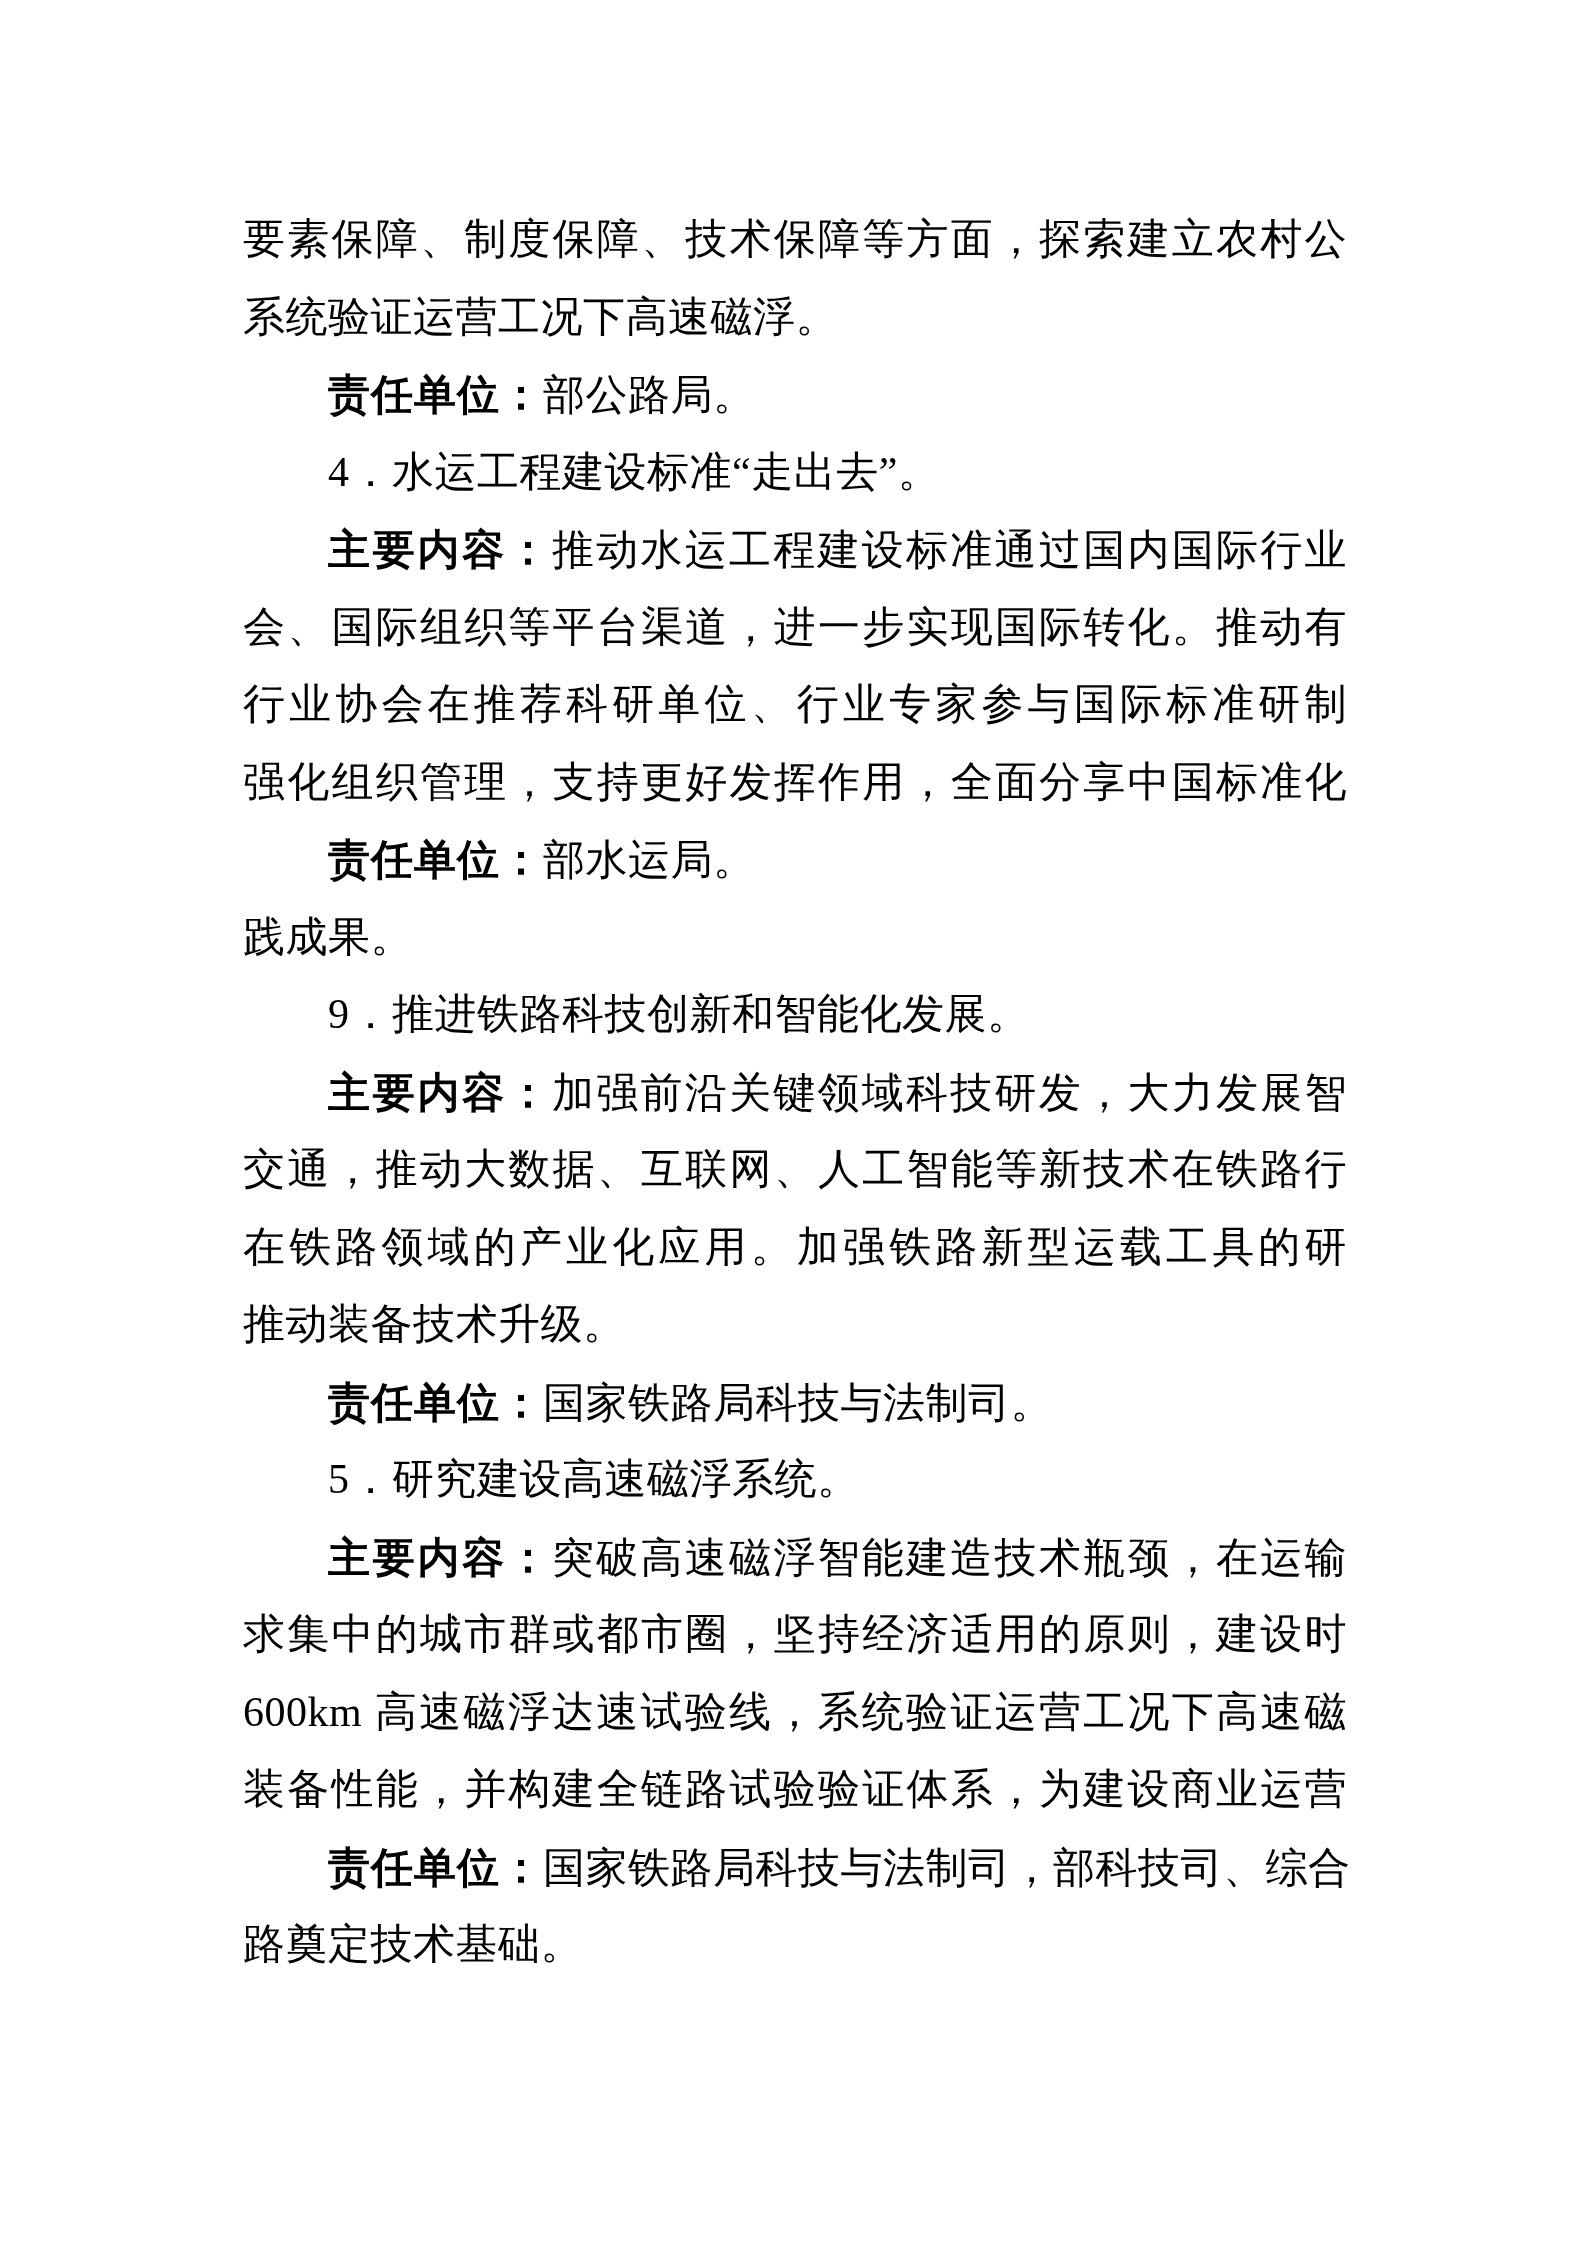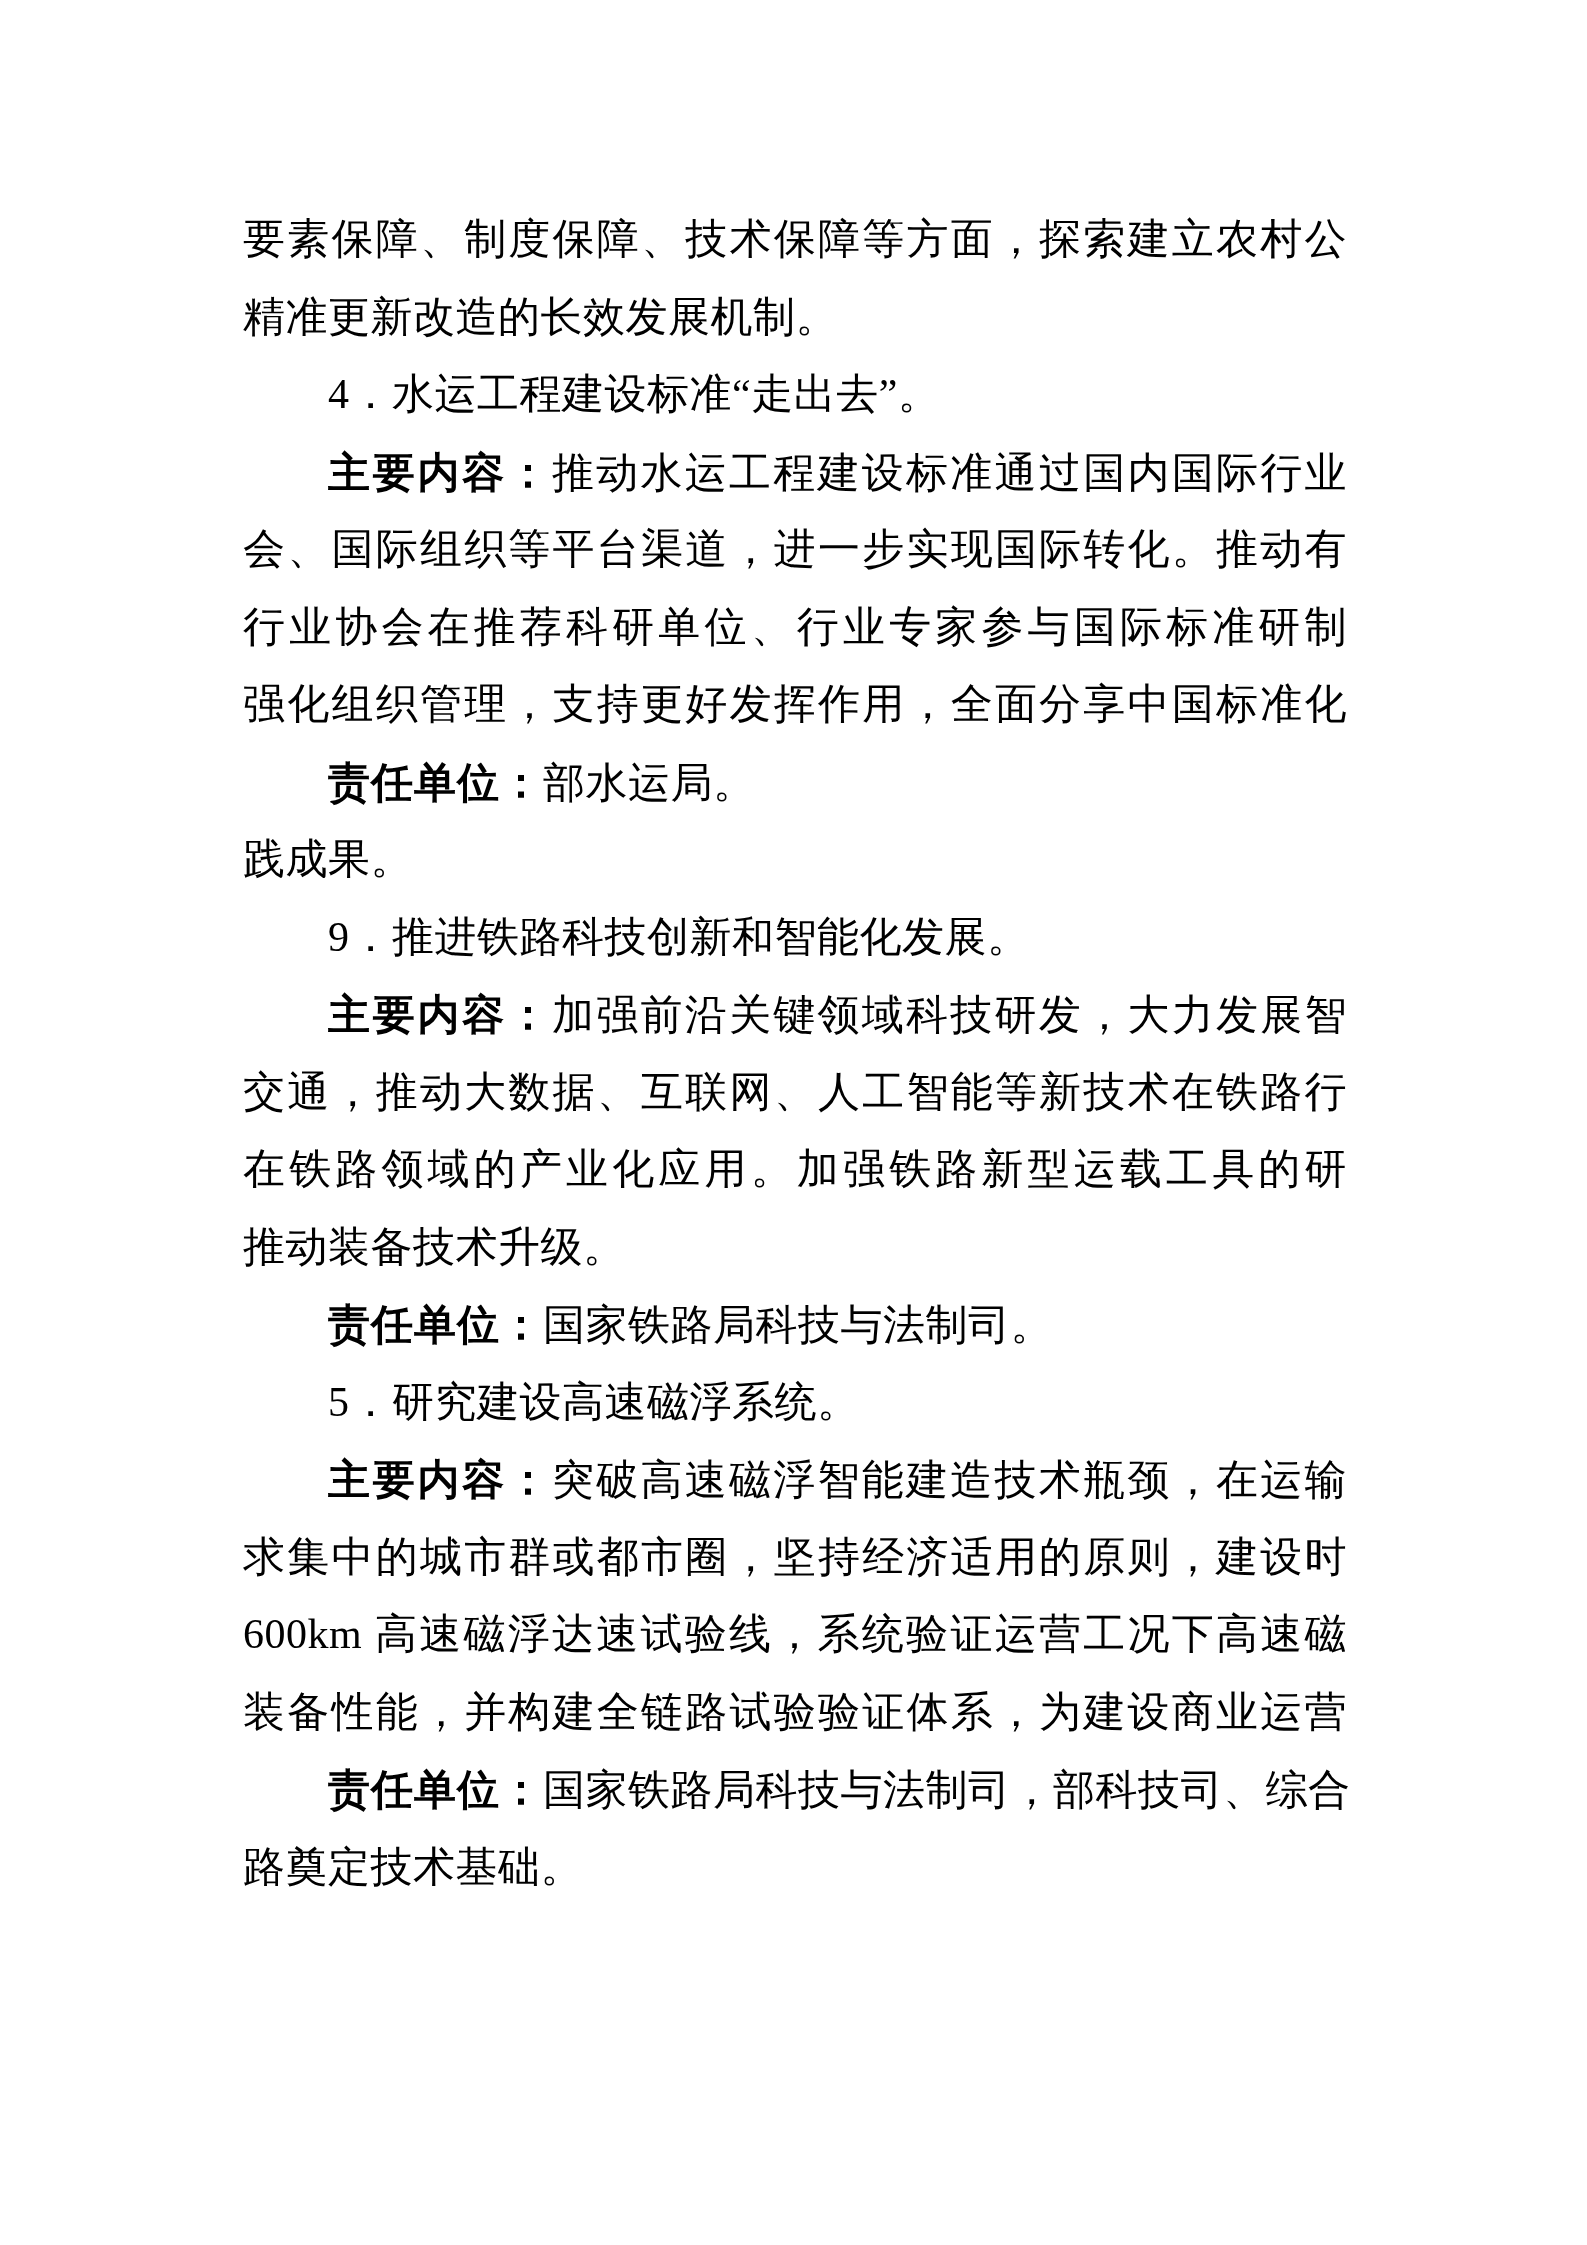"精准更新改造的长效发展机制。" span.line-text { text: 精准更新改造的长效发展机制 -> 系统验证运营工况下高速磁浮 }
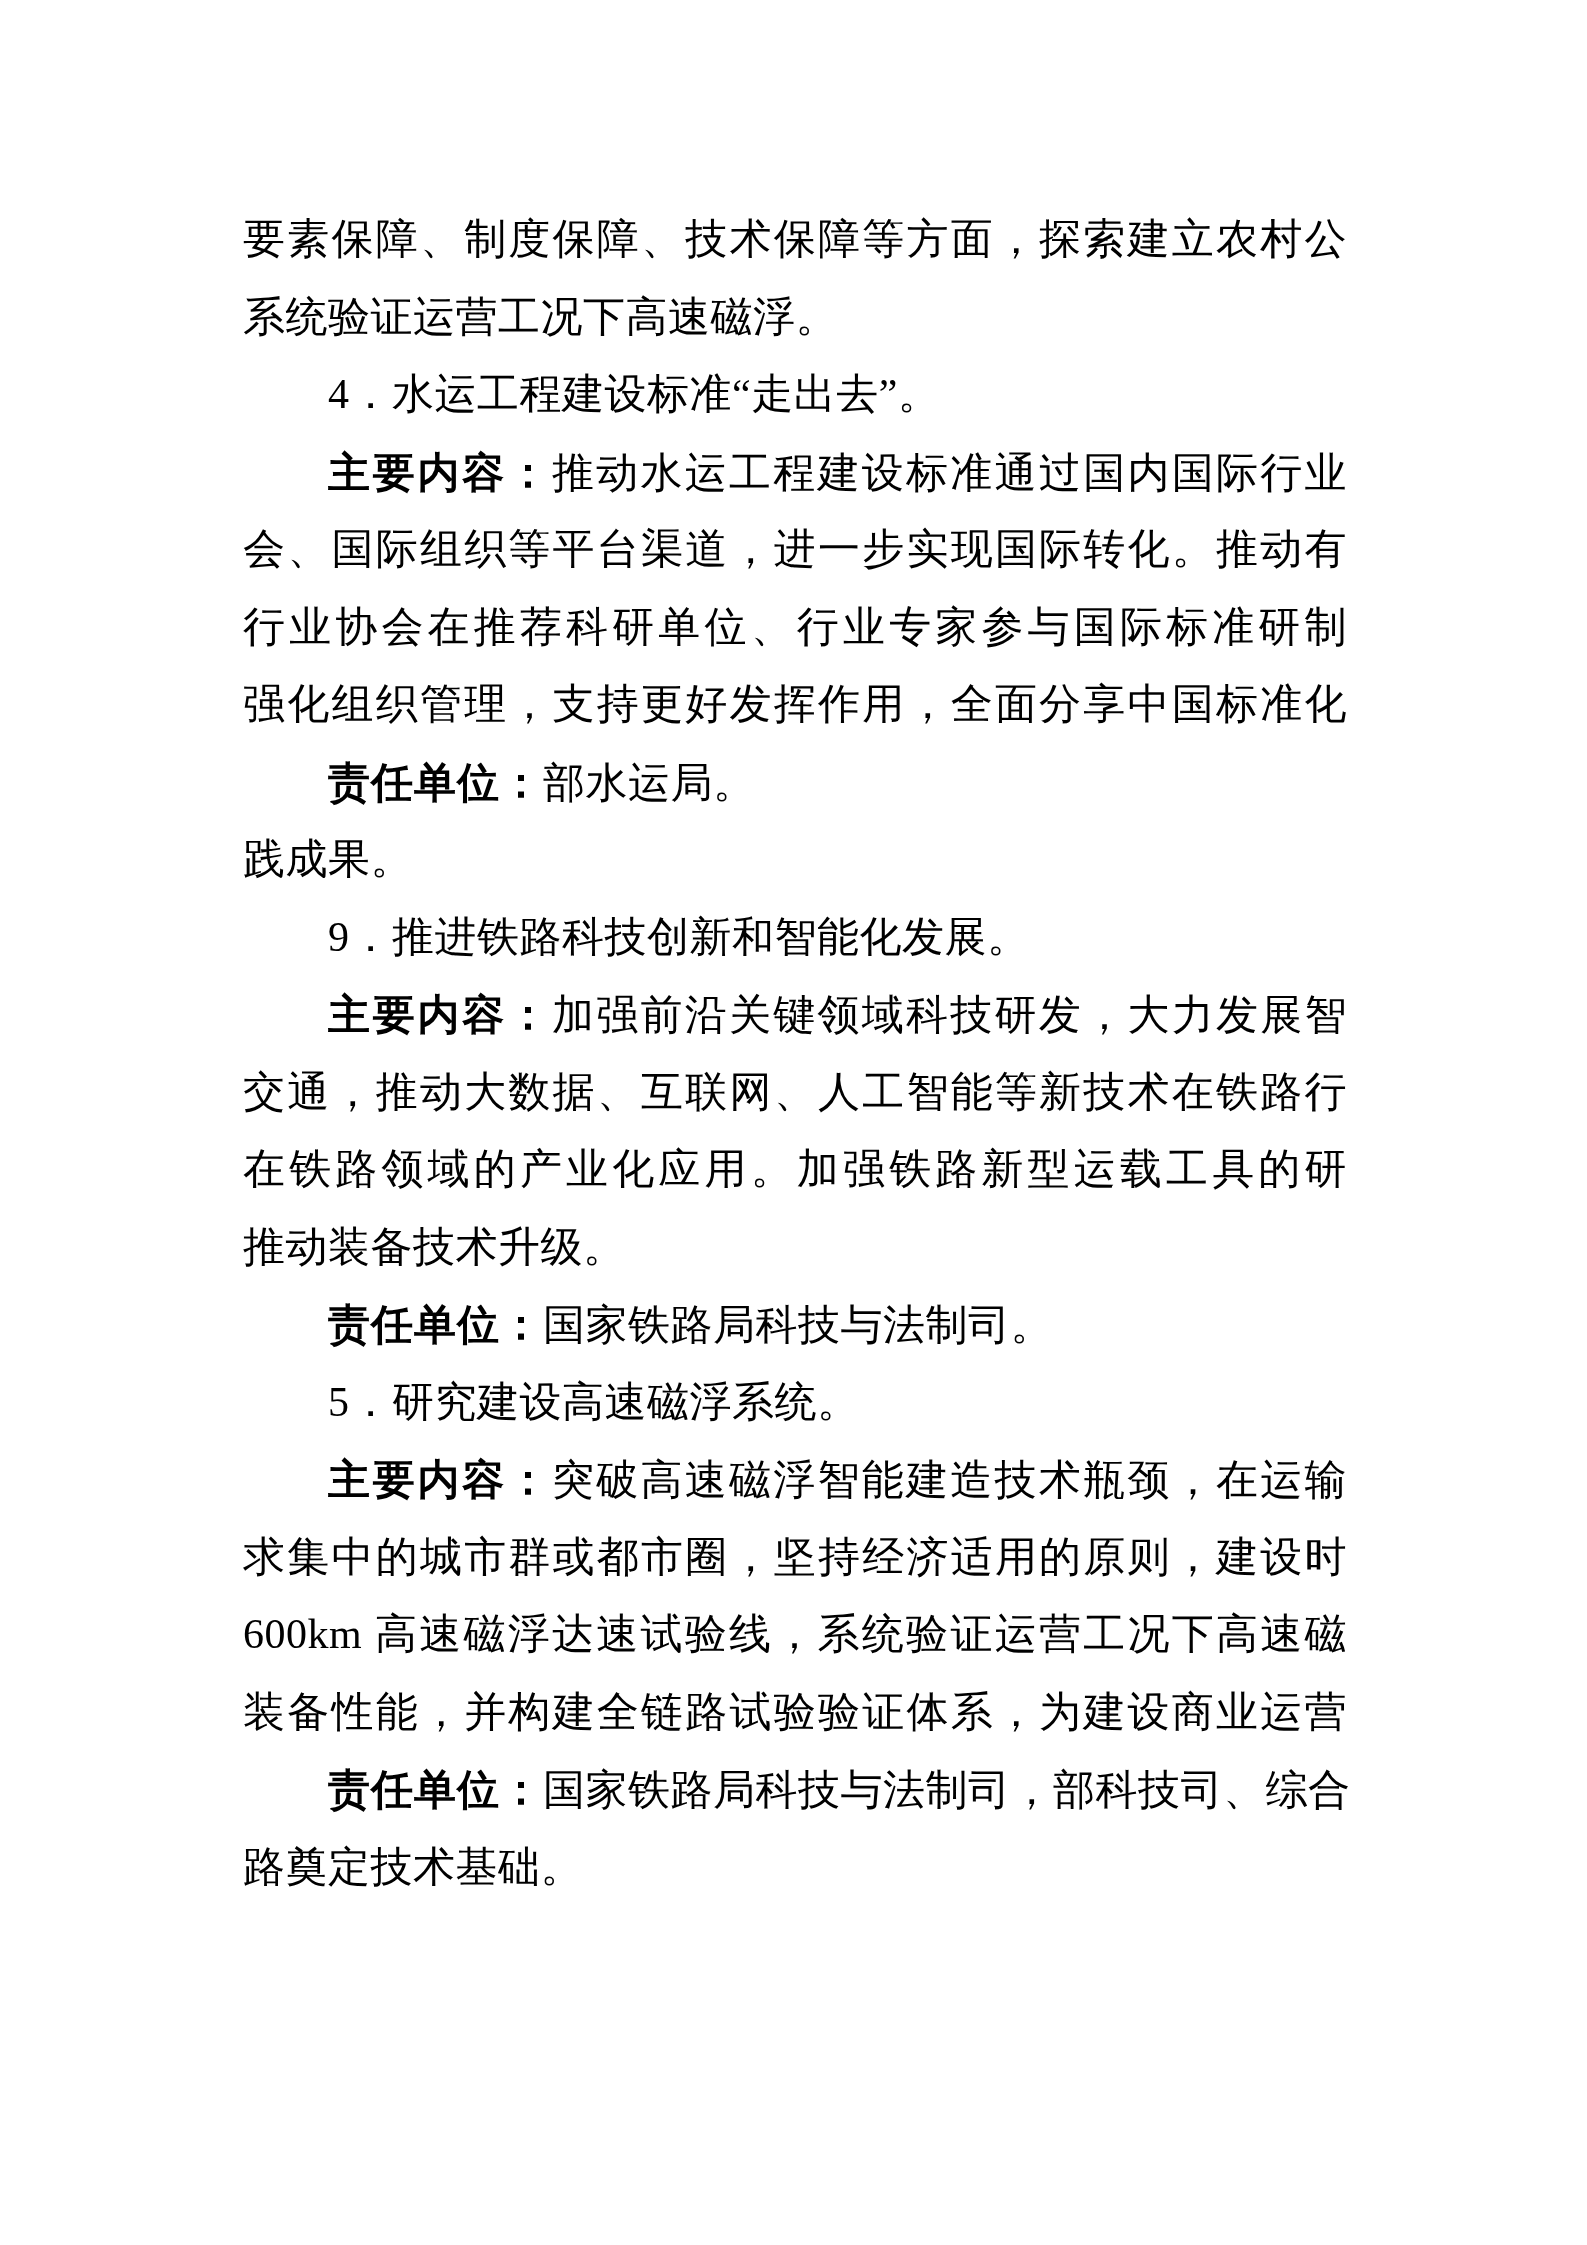"责任单位：部公路局。" div.line { html: none -> <div><span>责任单位：</span><span>部公路局。</span></div> }
